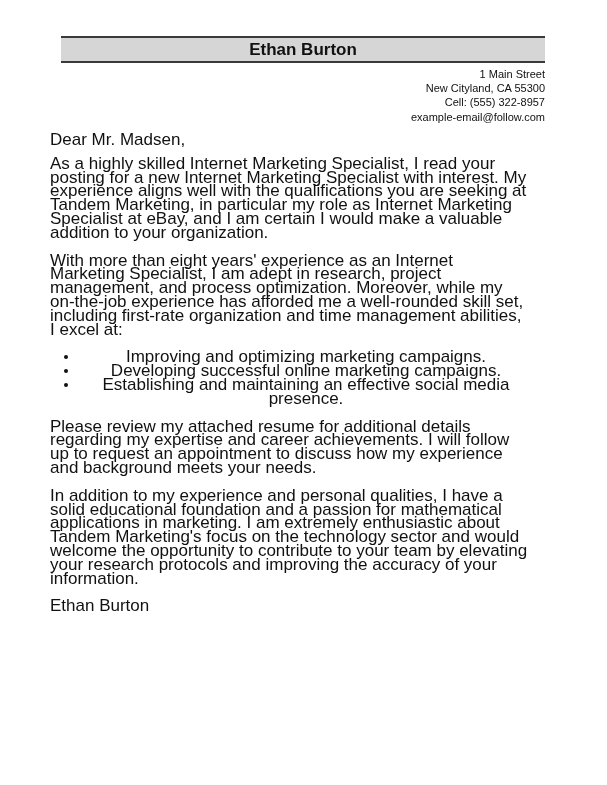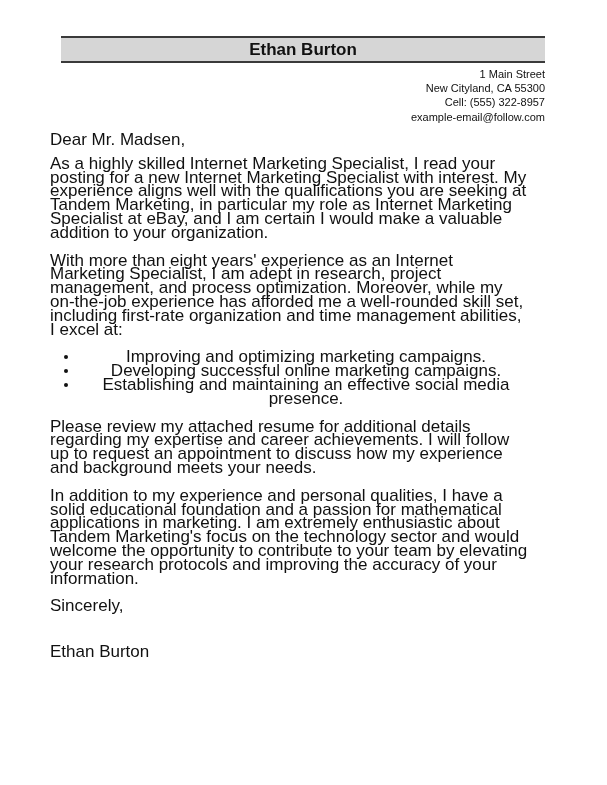"Sincerely," p.closing { html: <p>Sincerely,</p> -> none }
